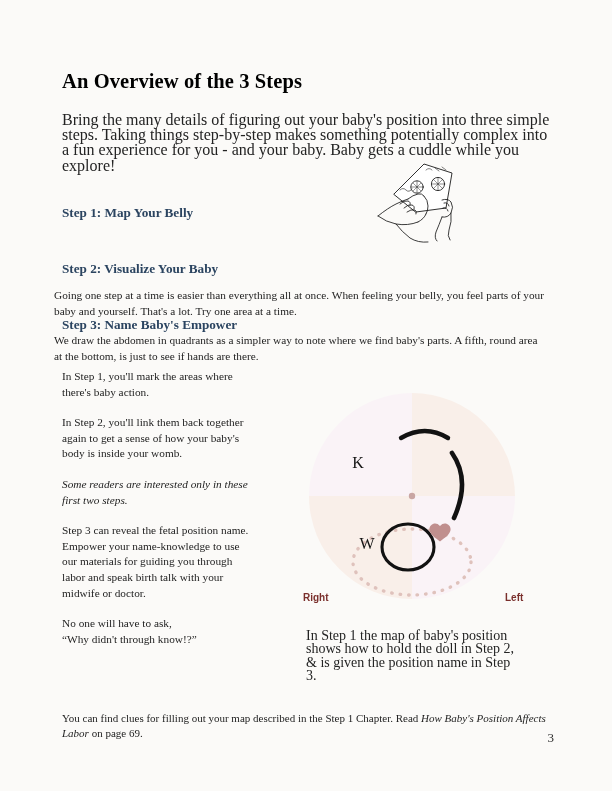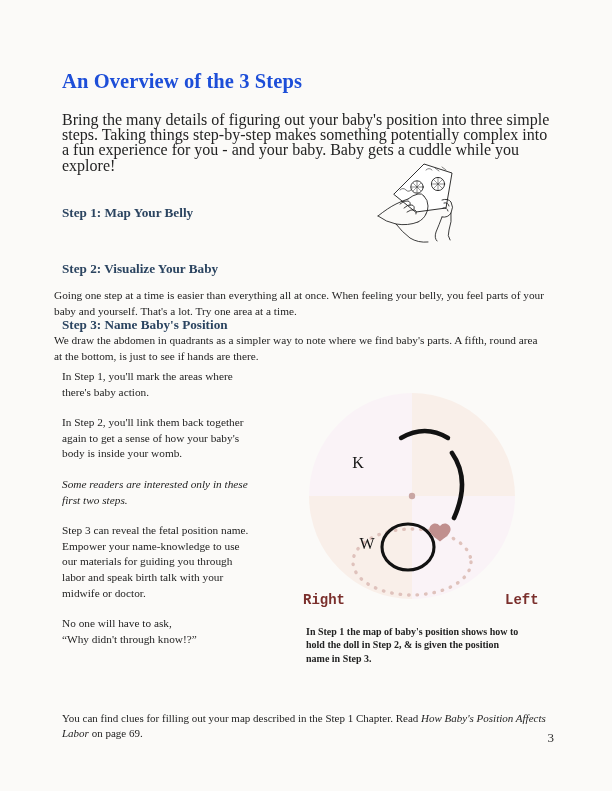"An Overview of the 3" .page-title { color: #1d4ed8 -> #000000 }
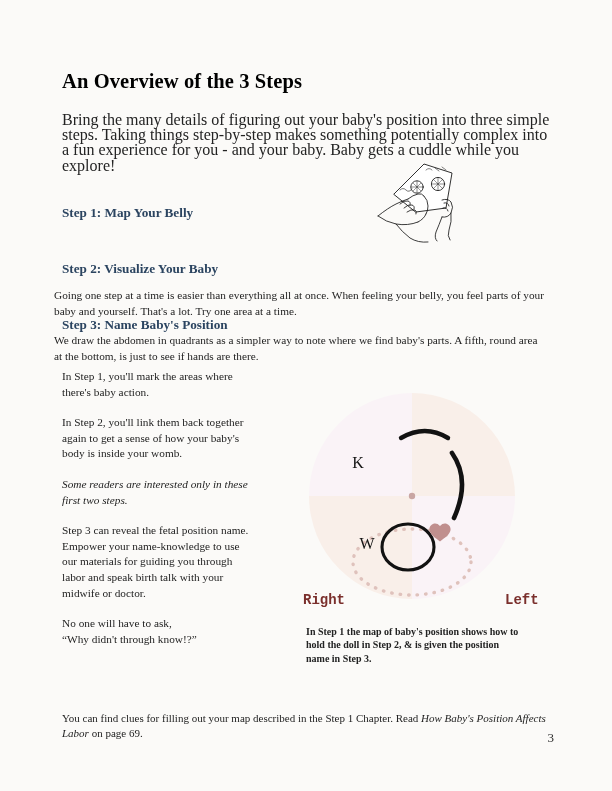"Step 3: Name Baby's Position" div.step-heading { text: Position -> Empower }
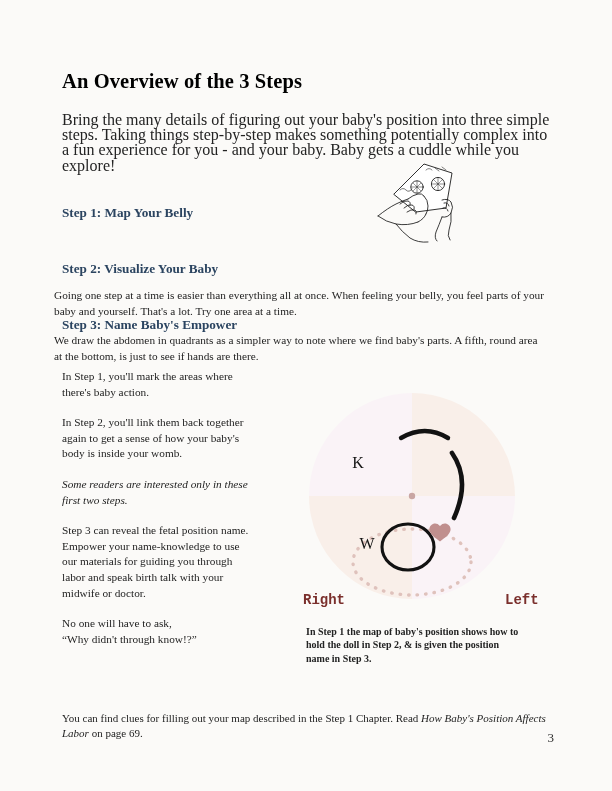"Right" .diagram-label { font-family: Liberation Mono, monospace -> Liberation Sans, sans-serif; font-size: 14px -> 10px }
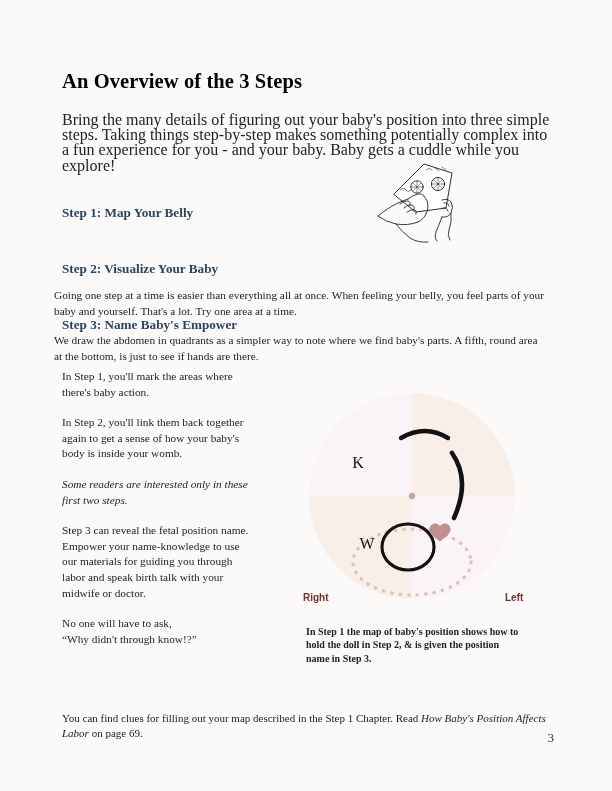"In Step 1 the map" .caption { font-size: 10px -> 14px; font-weight: bold -> none }
